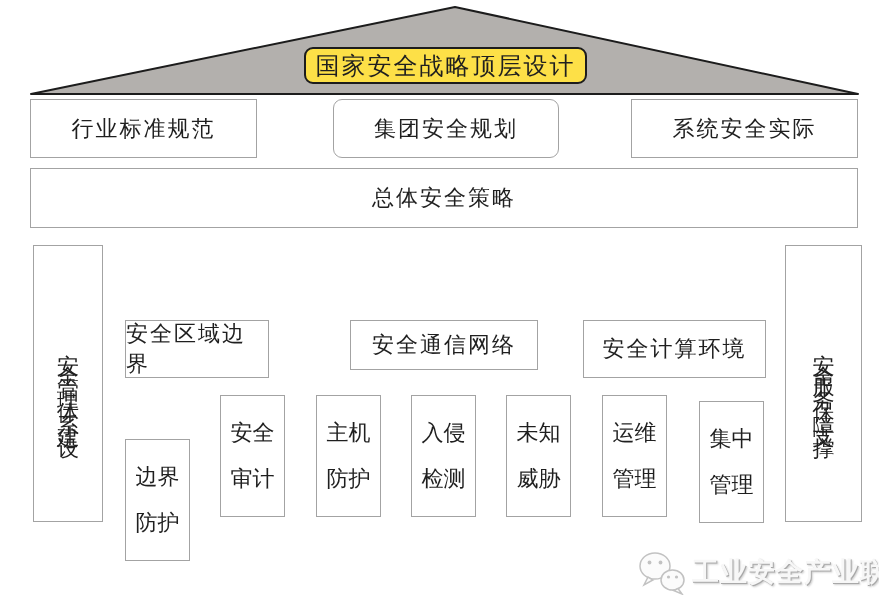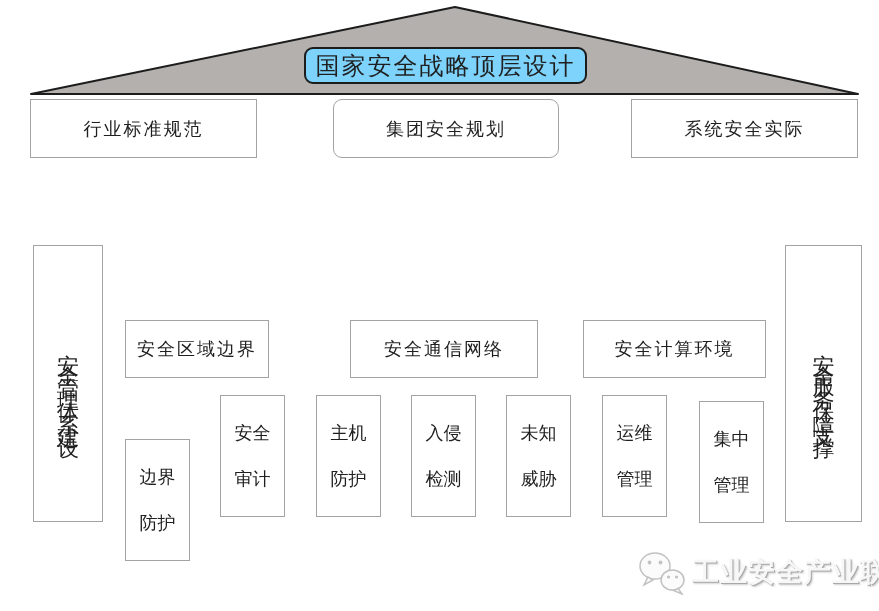"国家安全战略顶层设计" .roof-title { background: #7dd3fc -> #fde047 }
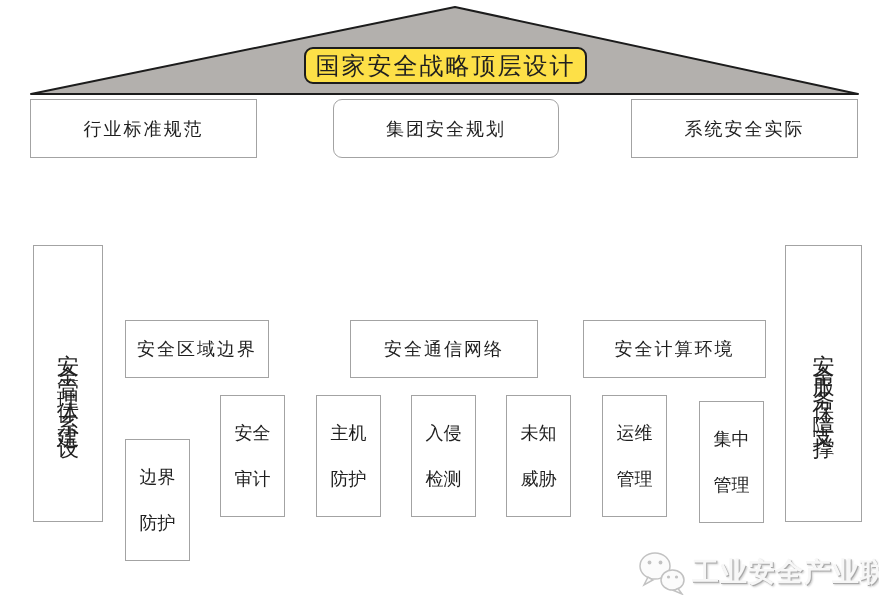"行业标准规范" .box { font-size: 18px -> 22px }
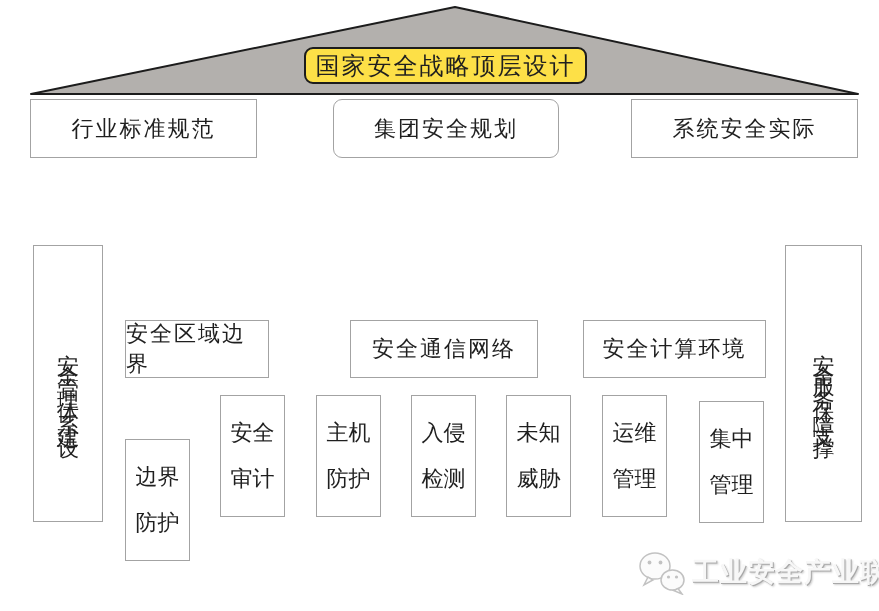"总体安全策略" div.box { html: none -> <div> <span>总体安全策略</span> </div> }
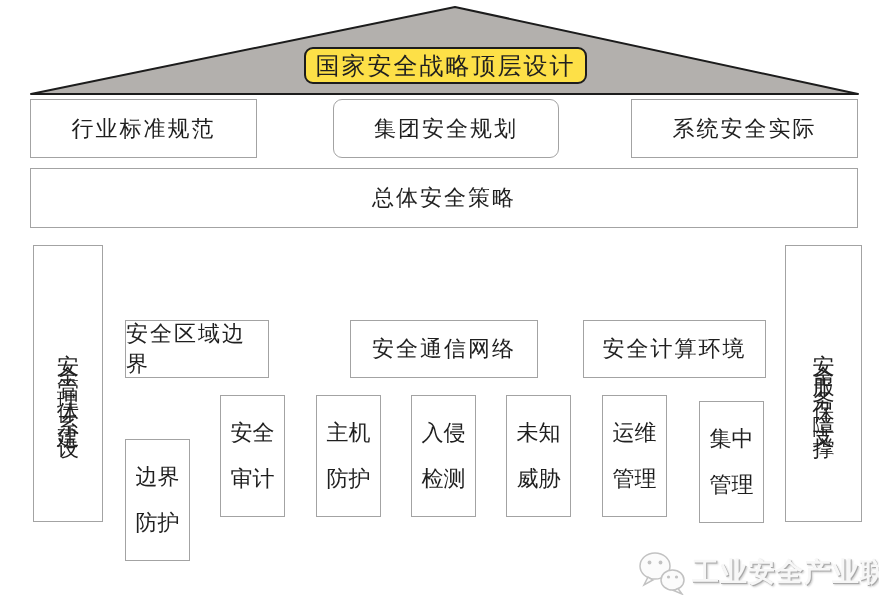"安全通信网络" .domain-1 { height: 58px -> 50px }
